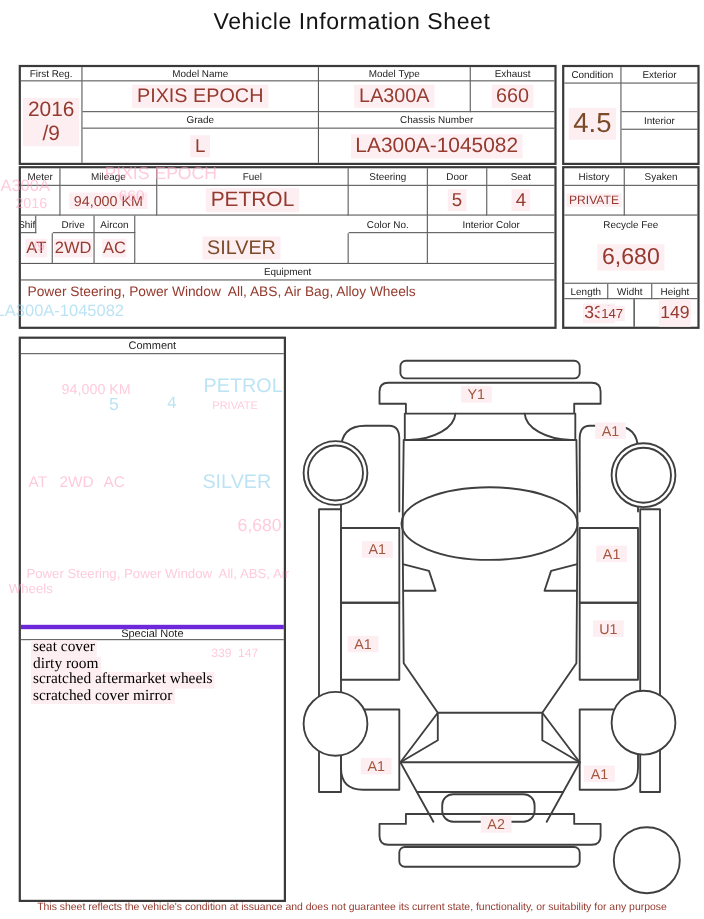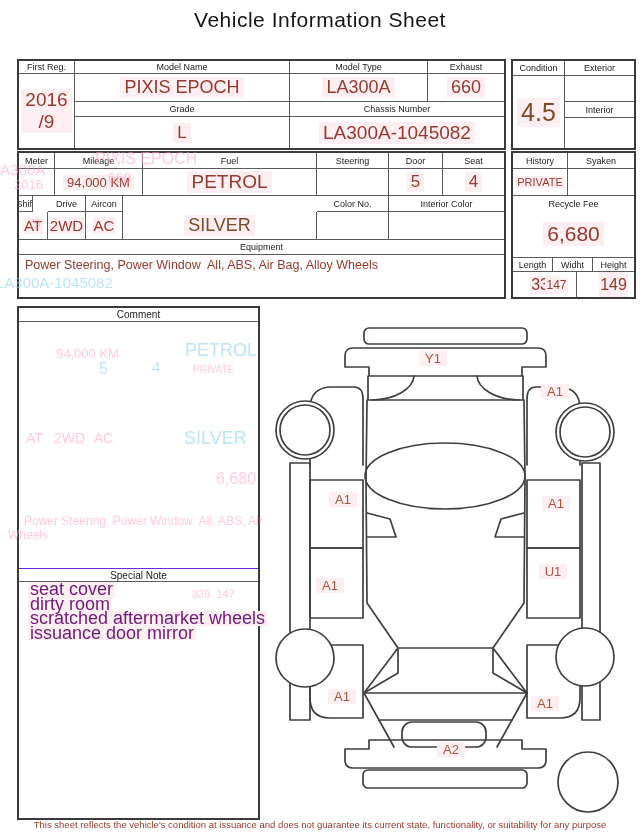"Special Note" .bT { border-top: 1px solid #6d28d9 -> 4px solid #6d28d9 }
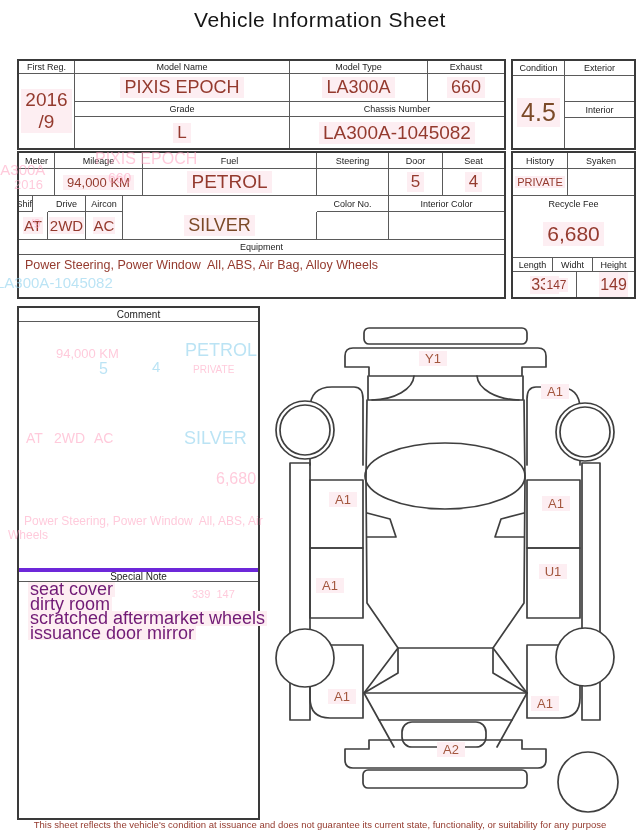"seat cover" .notes { color: #701a75 -> #000000; font-family: none -> Liberation Serif, serif; font-size: 18px -> 14px }
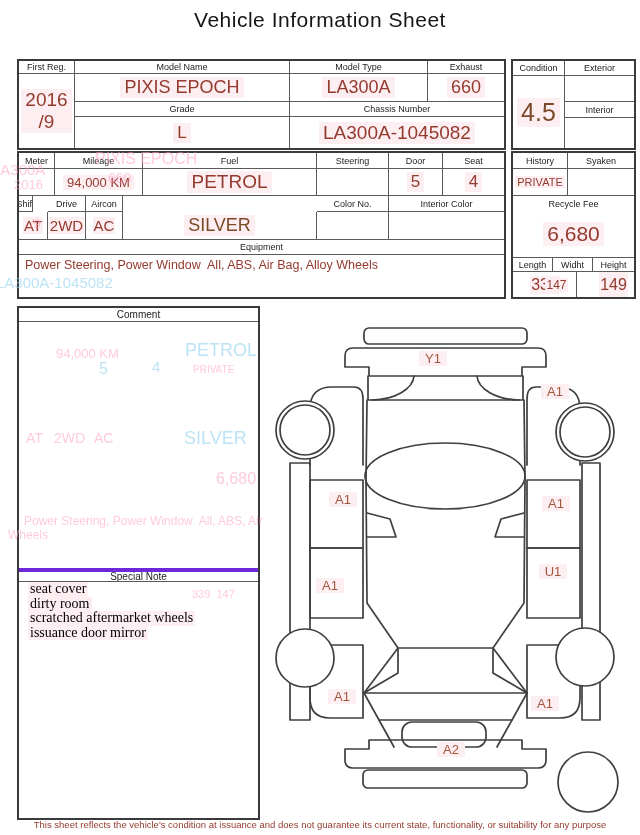"issuance door mirror" div.note-line { text: issuance door -> scratched cover }
